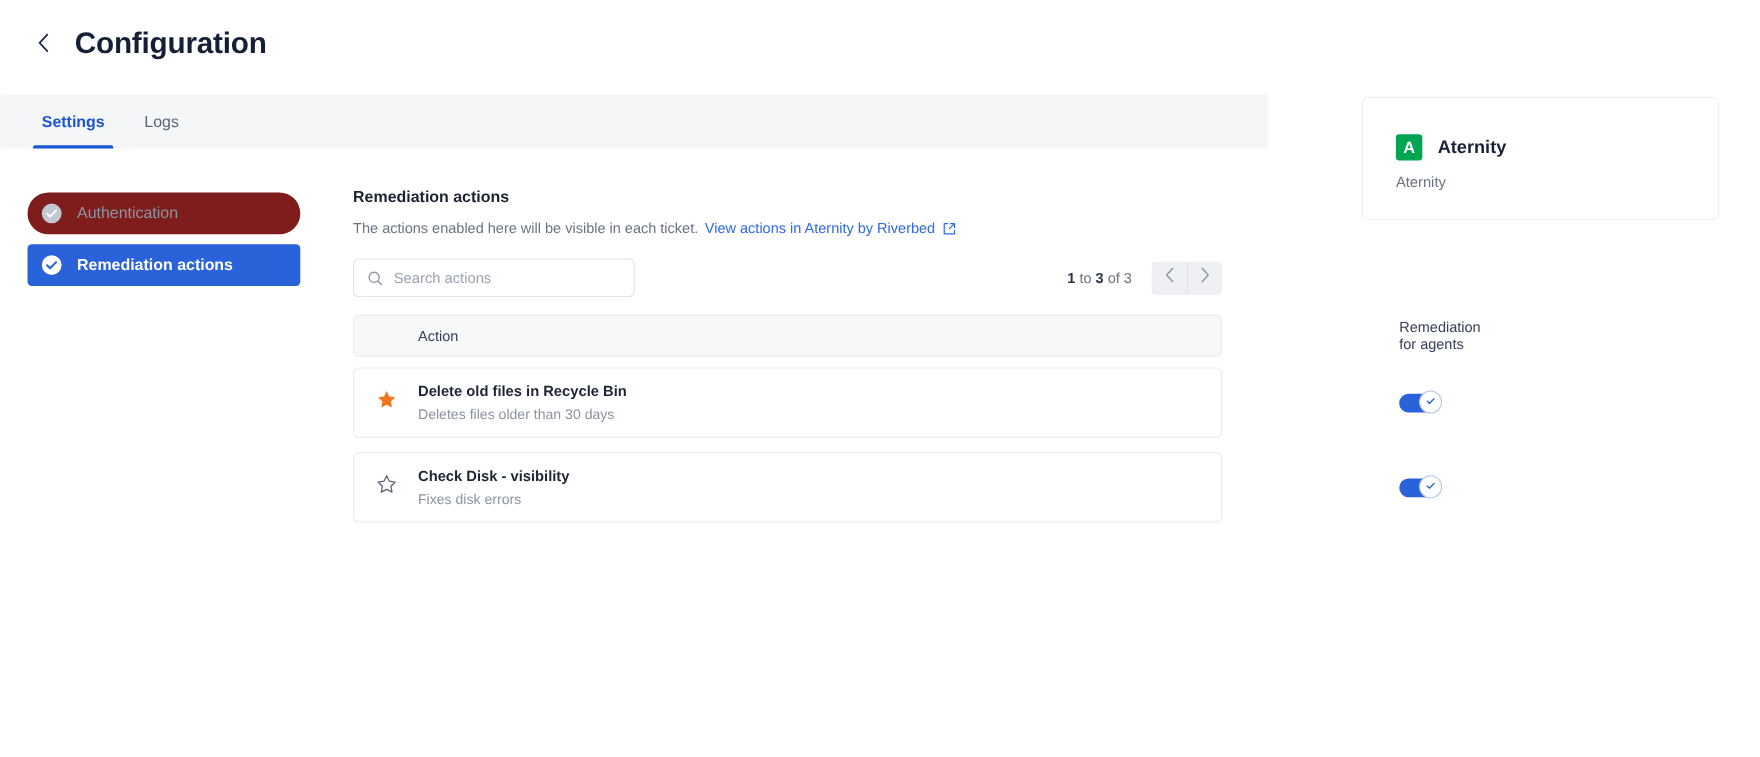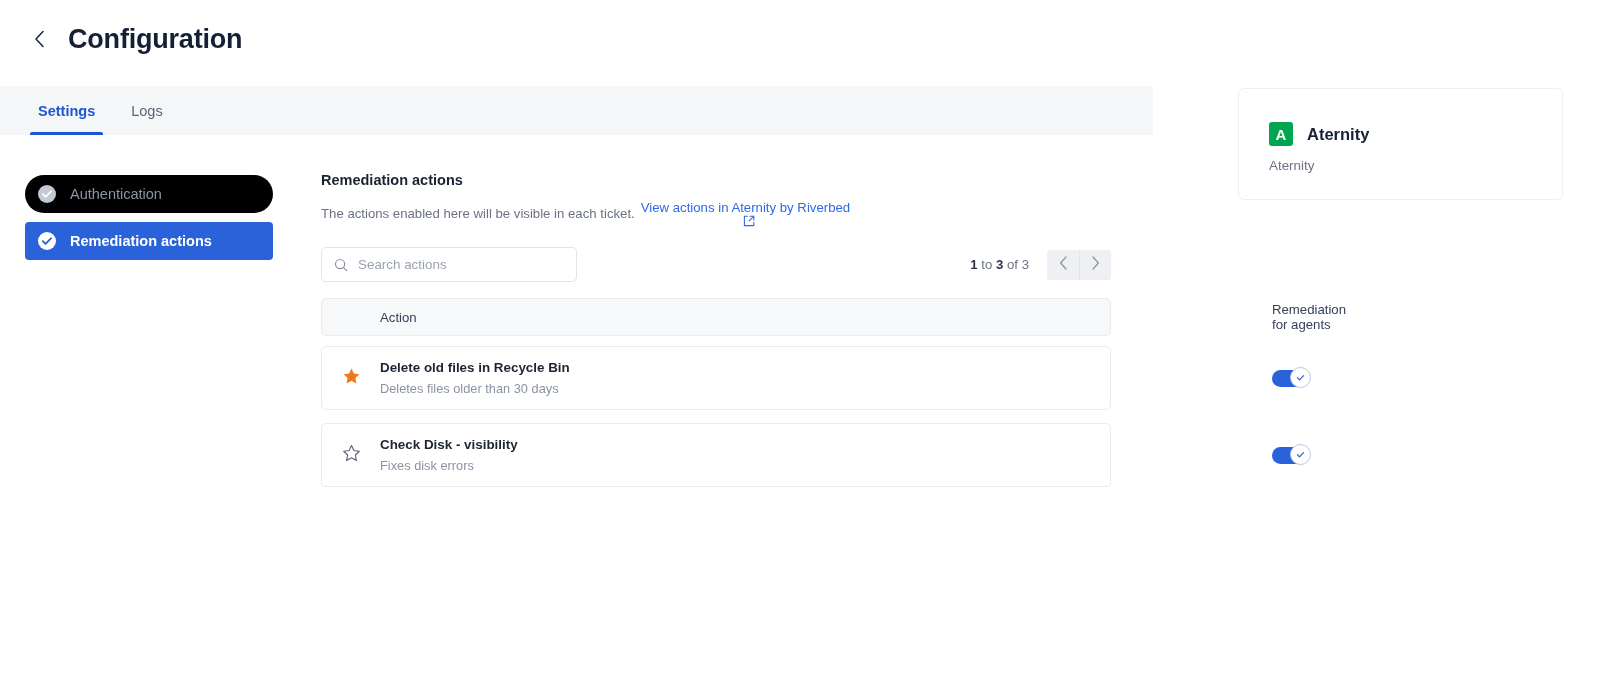"Authentication" .nav-item.muted { background: #000000 -> #7f1d1d }
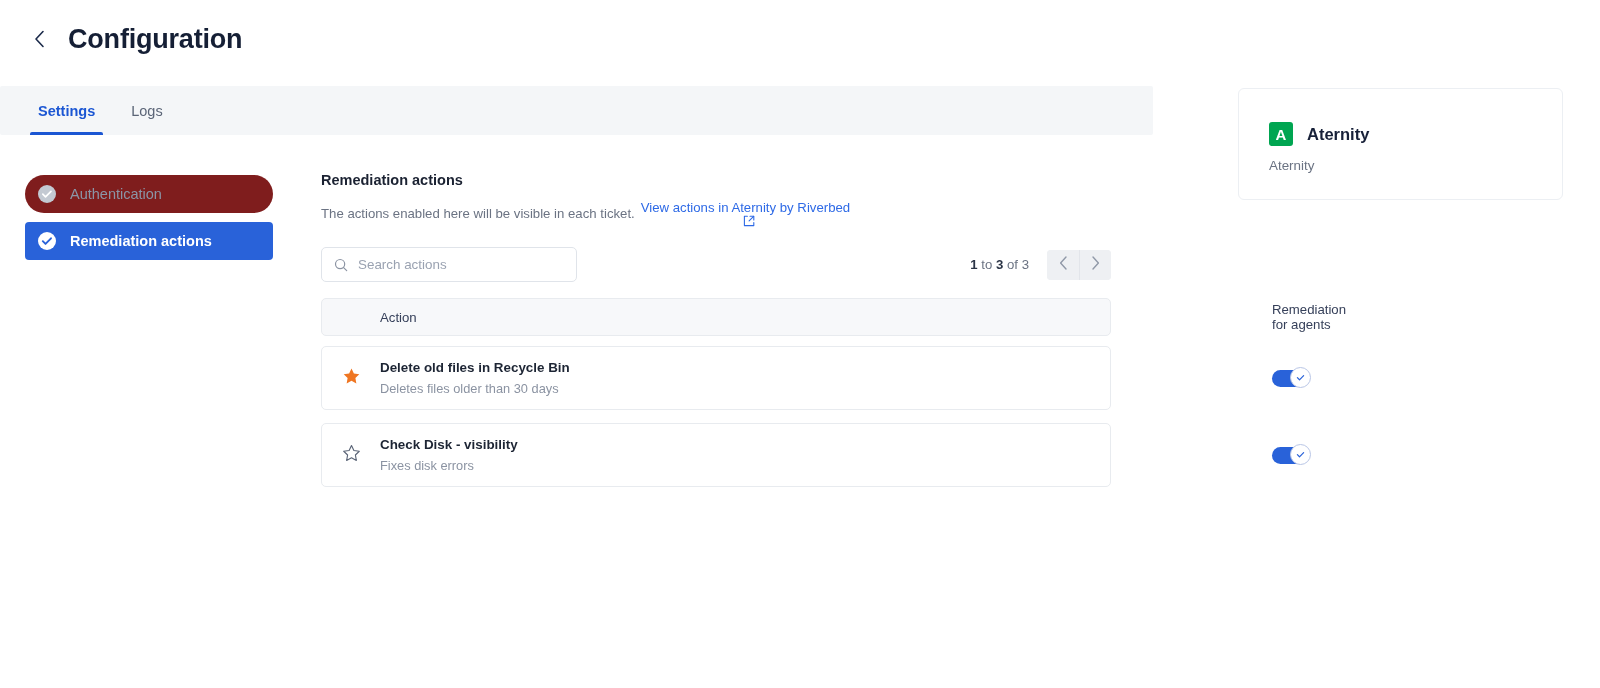"View actions in Aternity by" .section-sub .link { flex-direction: column -> none }
